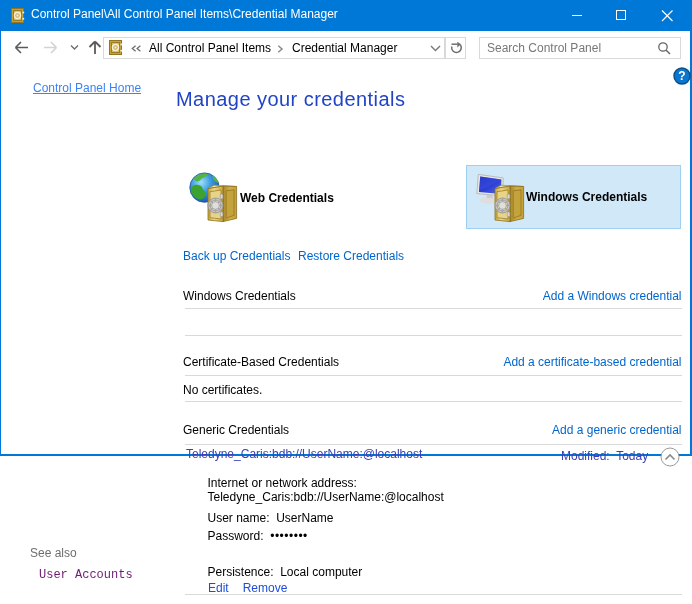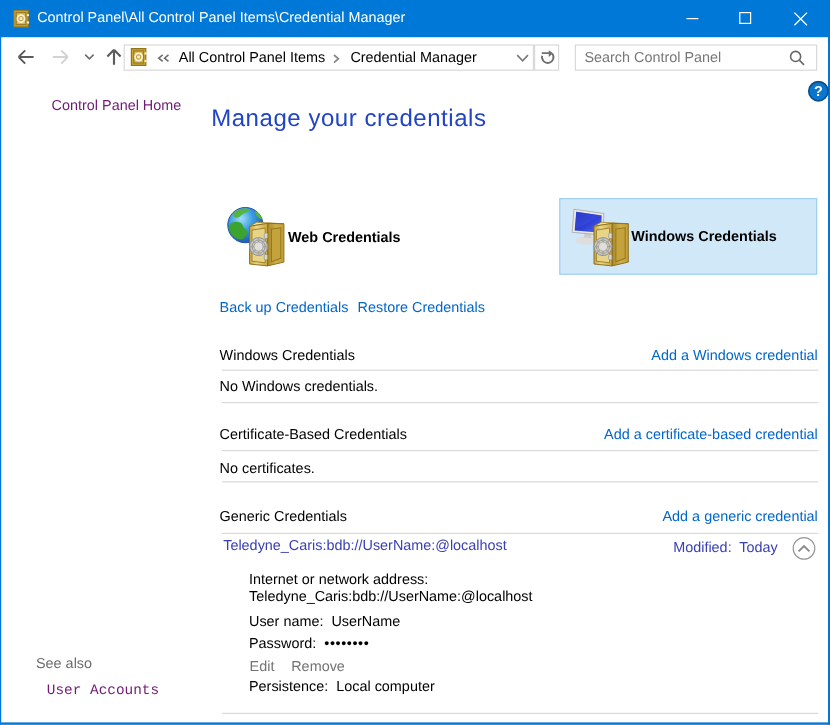"Control Panel\All Control Panel" #win { height: 604px -> 456px }
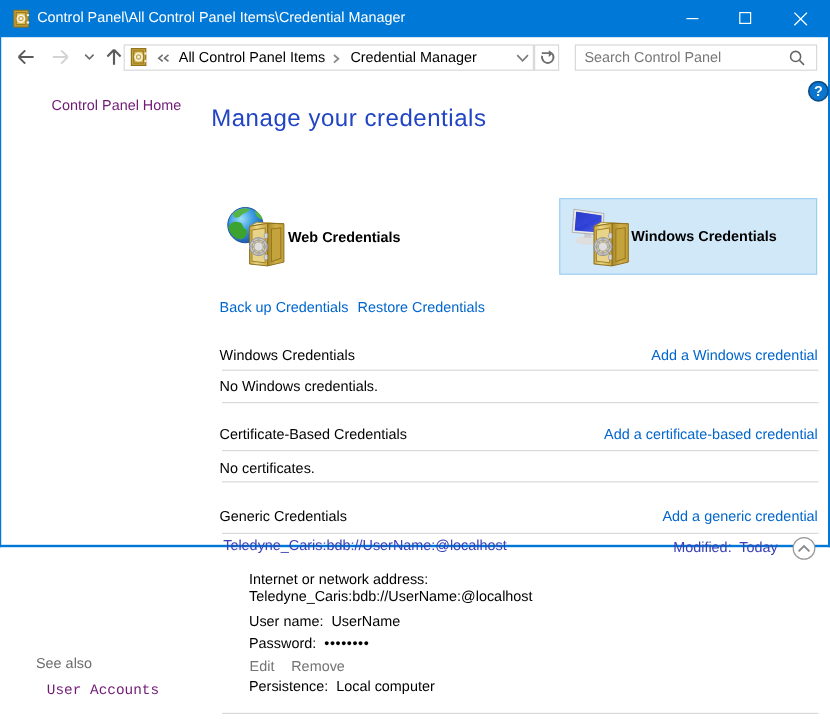"Control Panel Home" div.abs { color: #701a75 -> #3b82f6; left: 42px -> 32px; text-decoration: none -> underline }
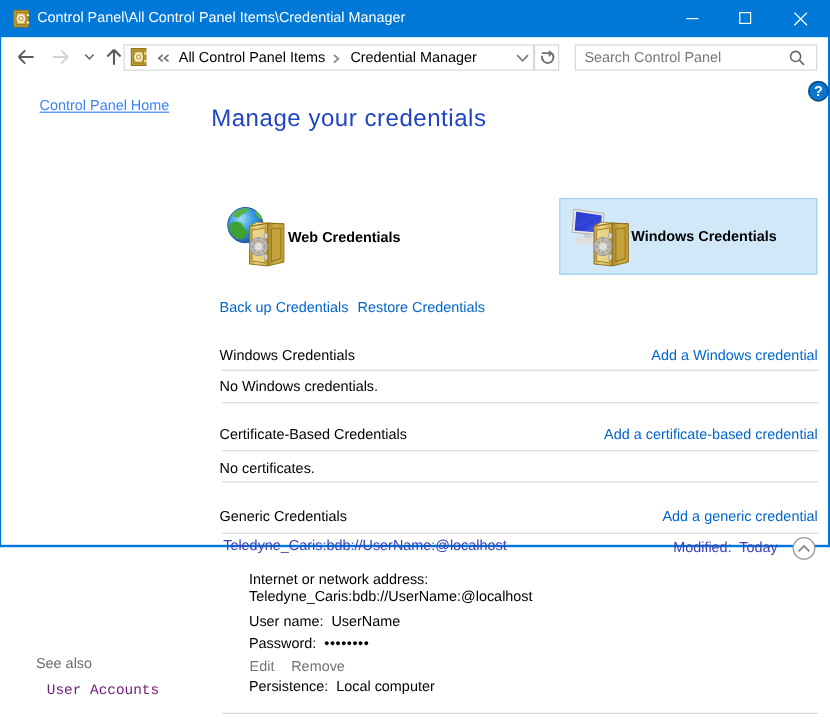"No Windows credentials." div.abs { html: <div>No Windows credentials.</div> -> none }
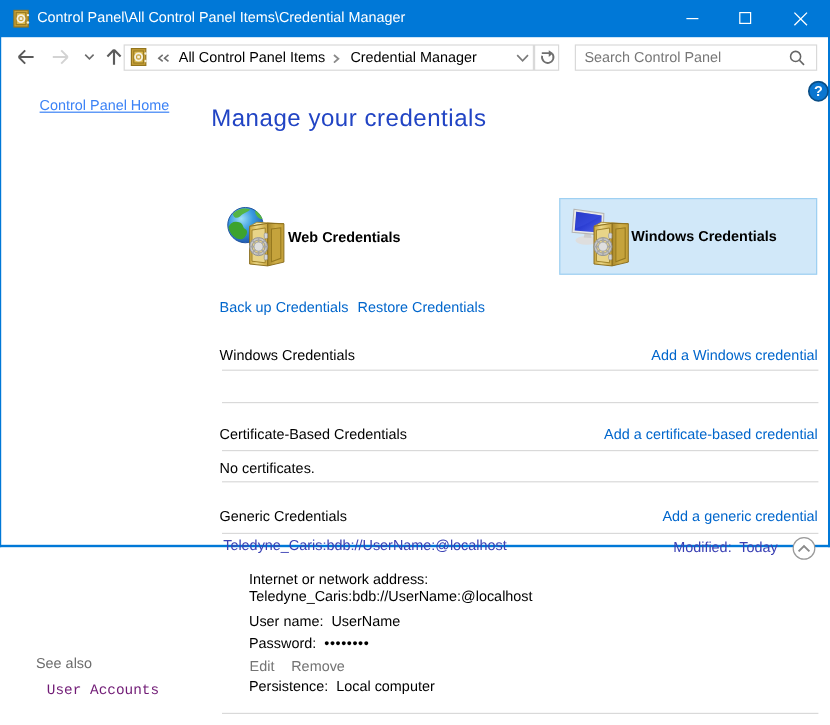"Edit Remove" div.abs { color: #737373 -> #1d4ed8; top: 548px -> 581px }
